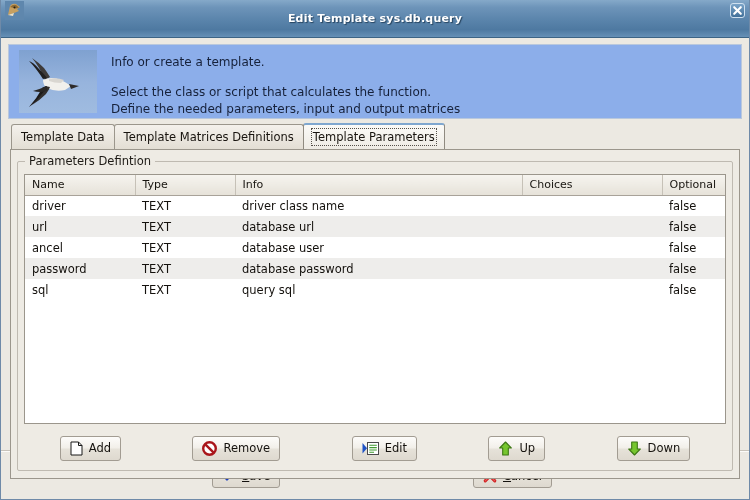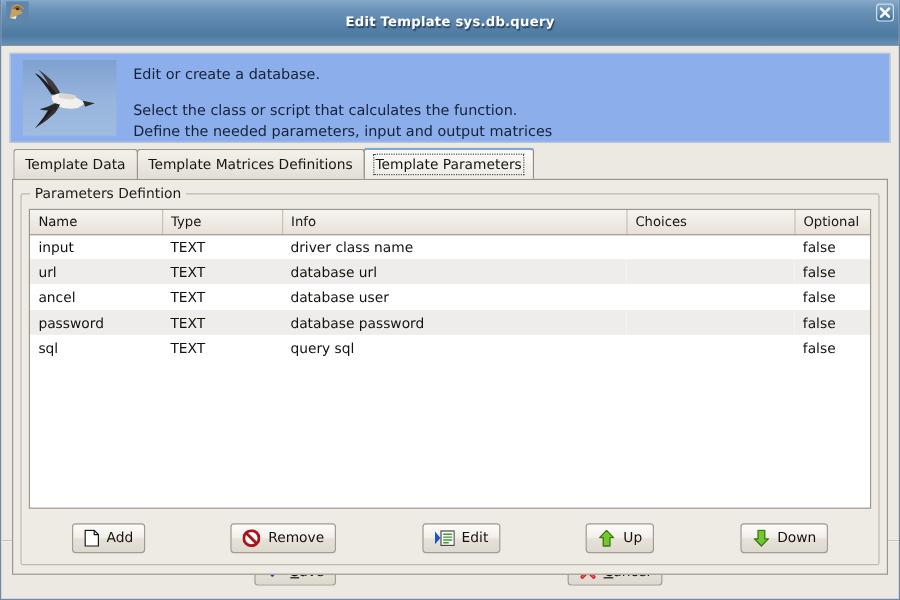"Edit or create a database." div { text: Edit or create a database -> Info or create a template }
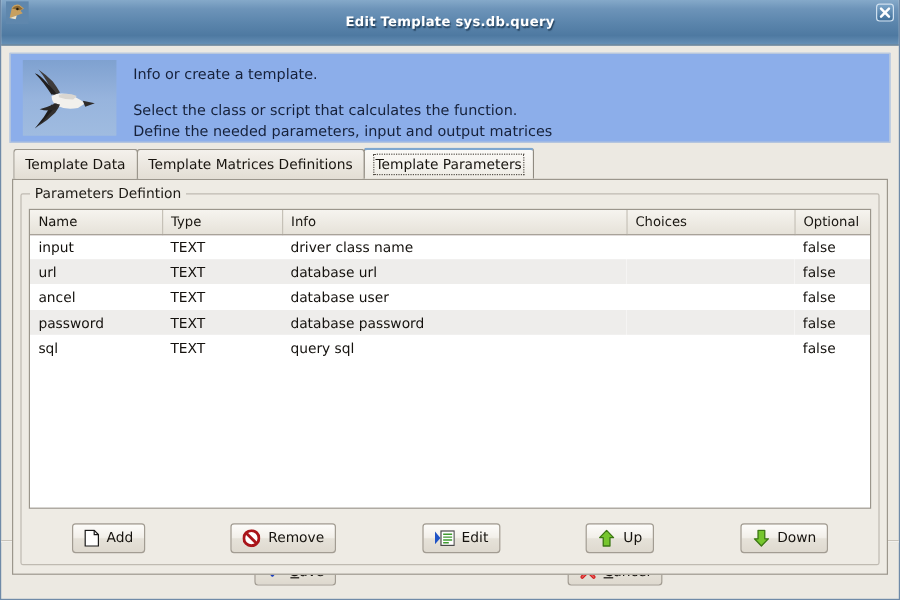"input" td { text: input -> driver }
